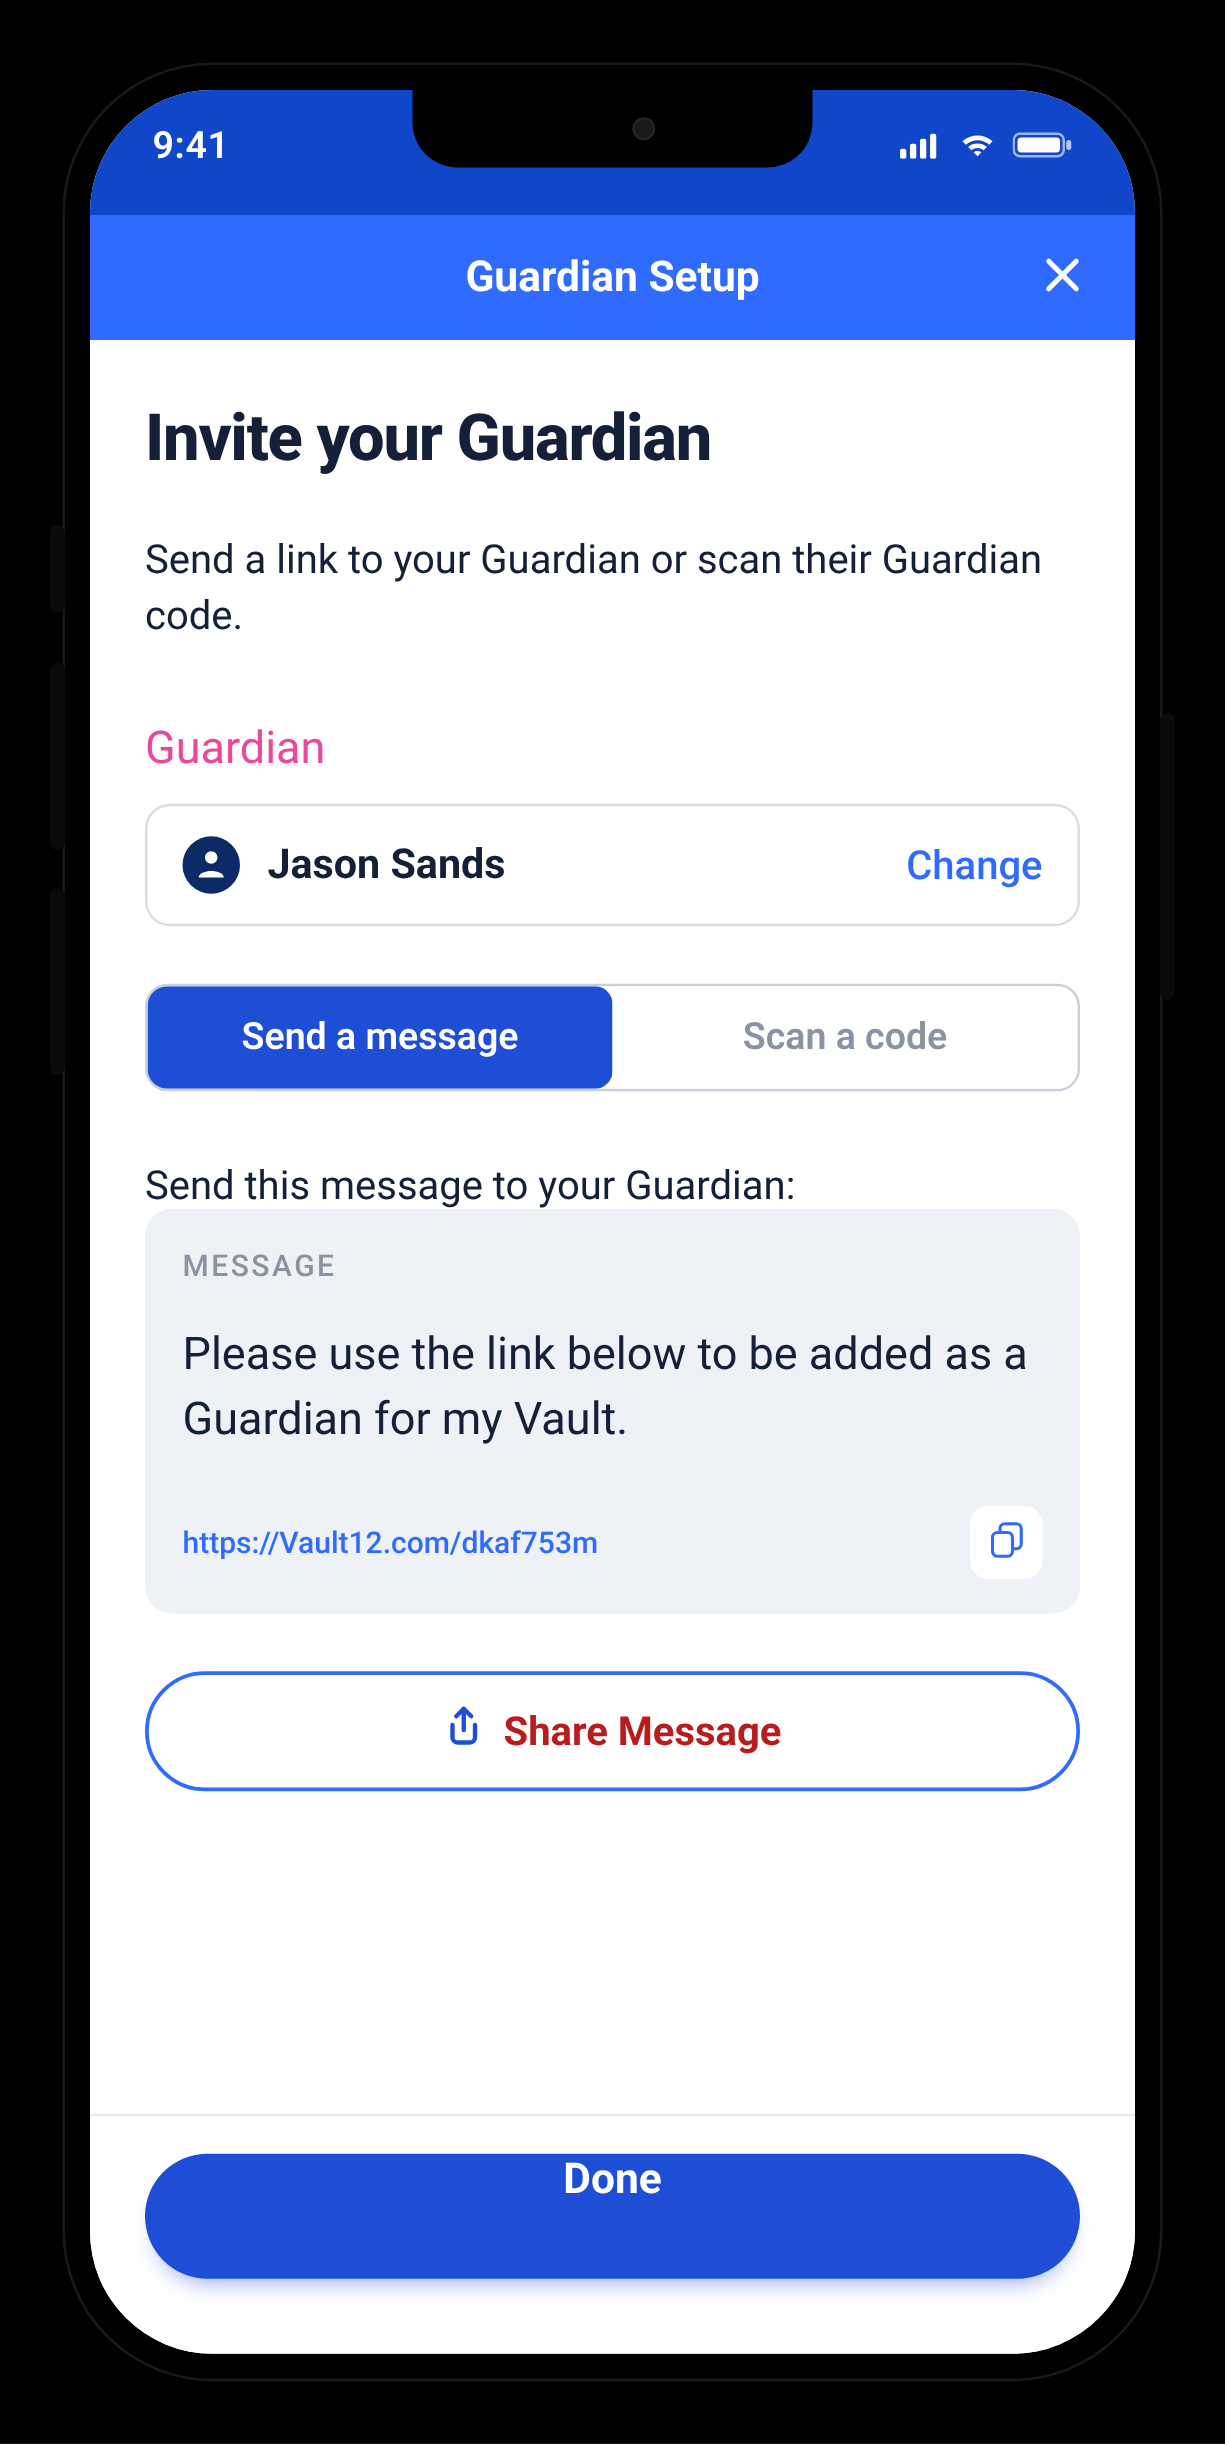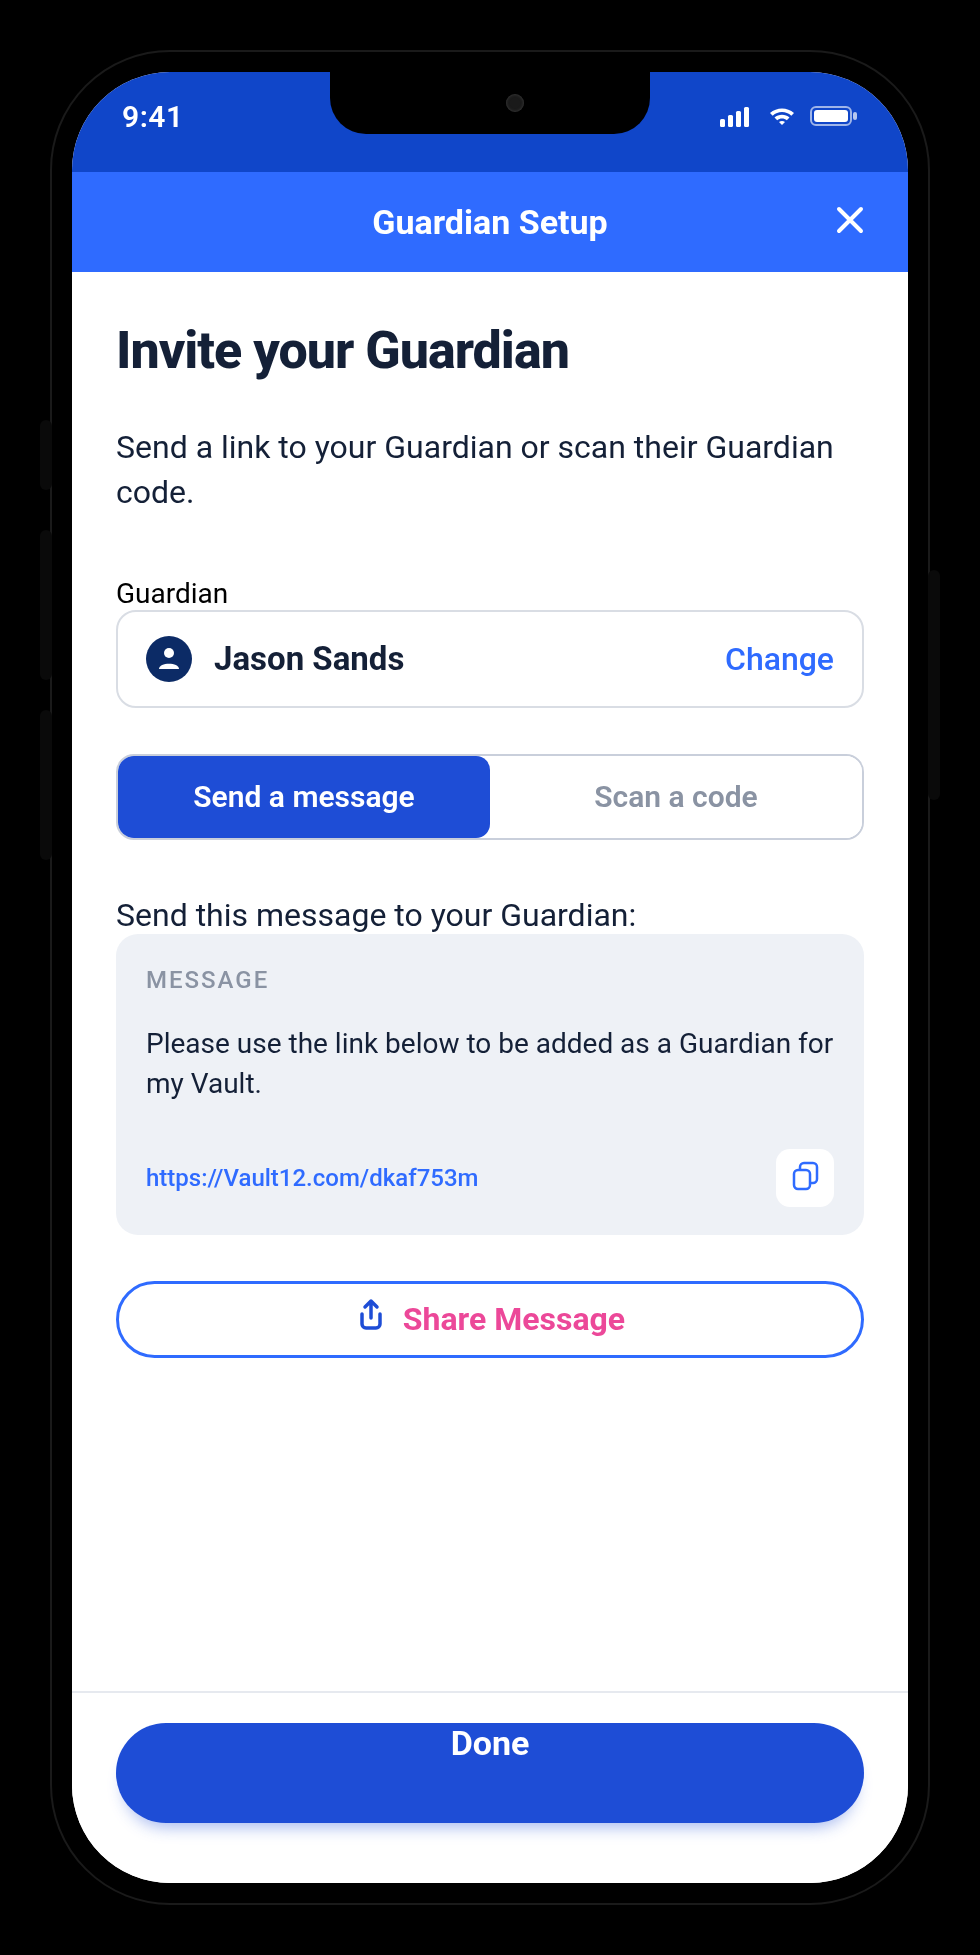"Guardian" .field-label { color: #000000 -> #ec4899; font-size: 28px -> 36px; margin-bottom: none -> 24px }
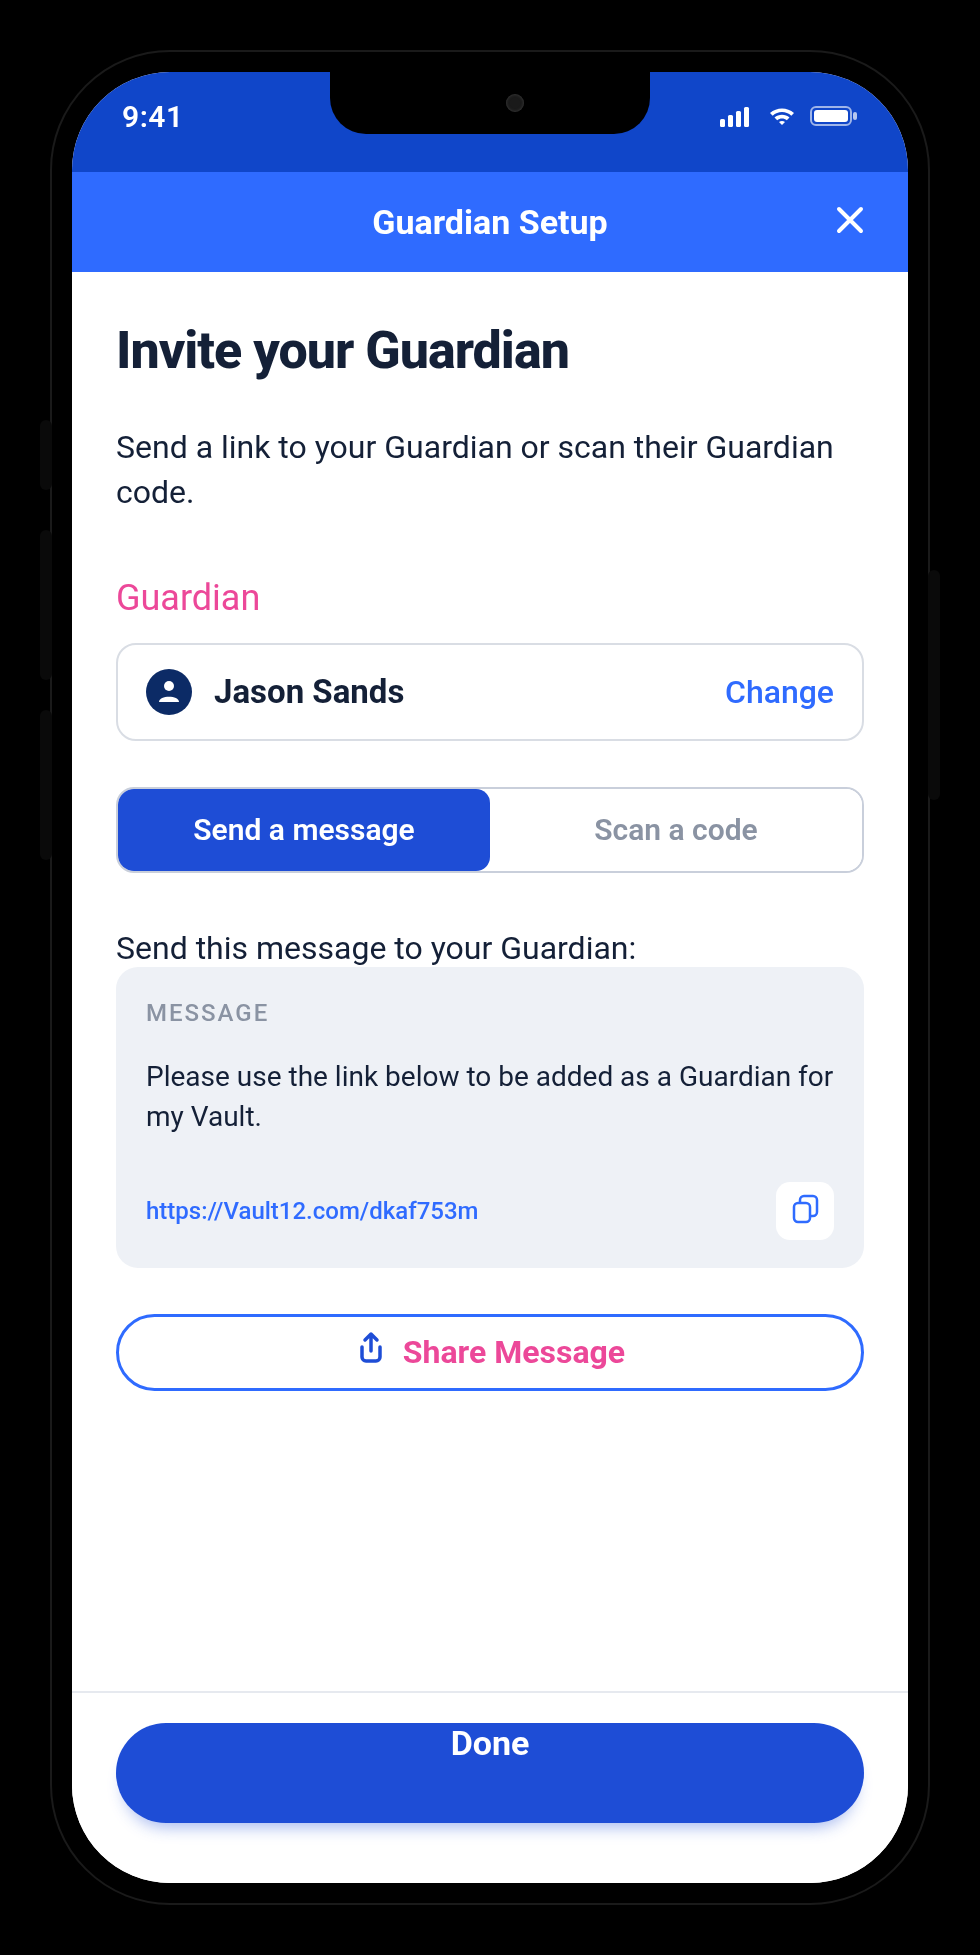"Please use the link below" .msg-body { font-size: 28px -> 36px }
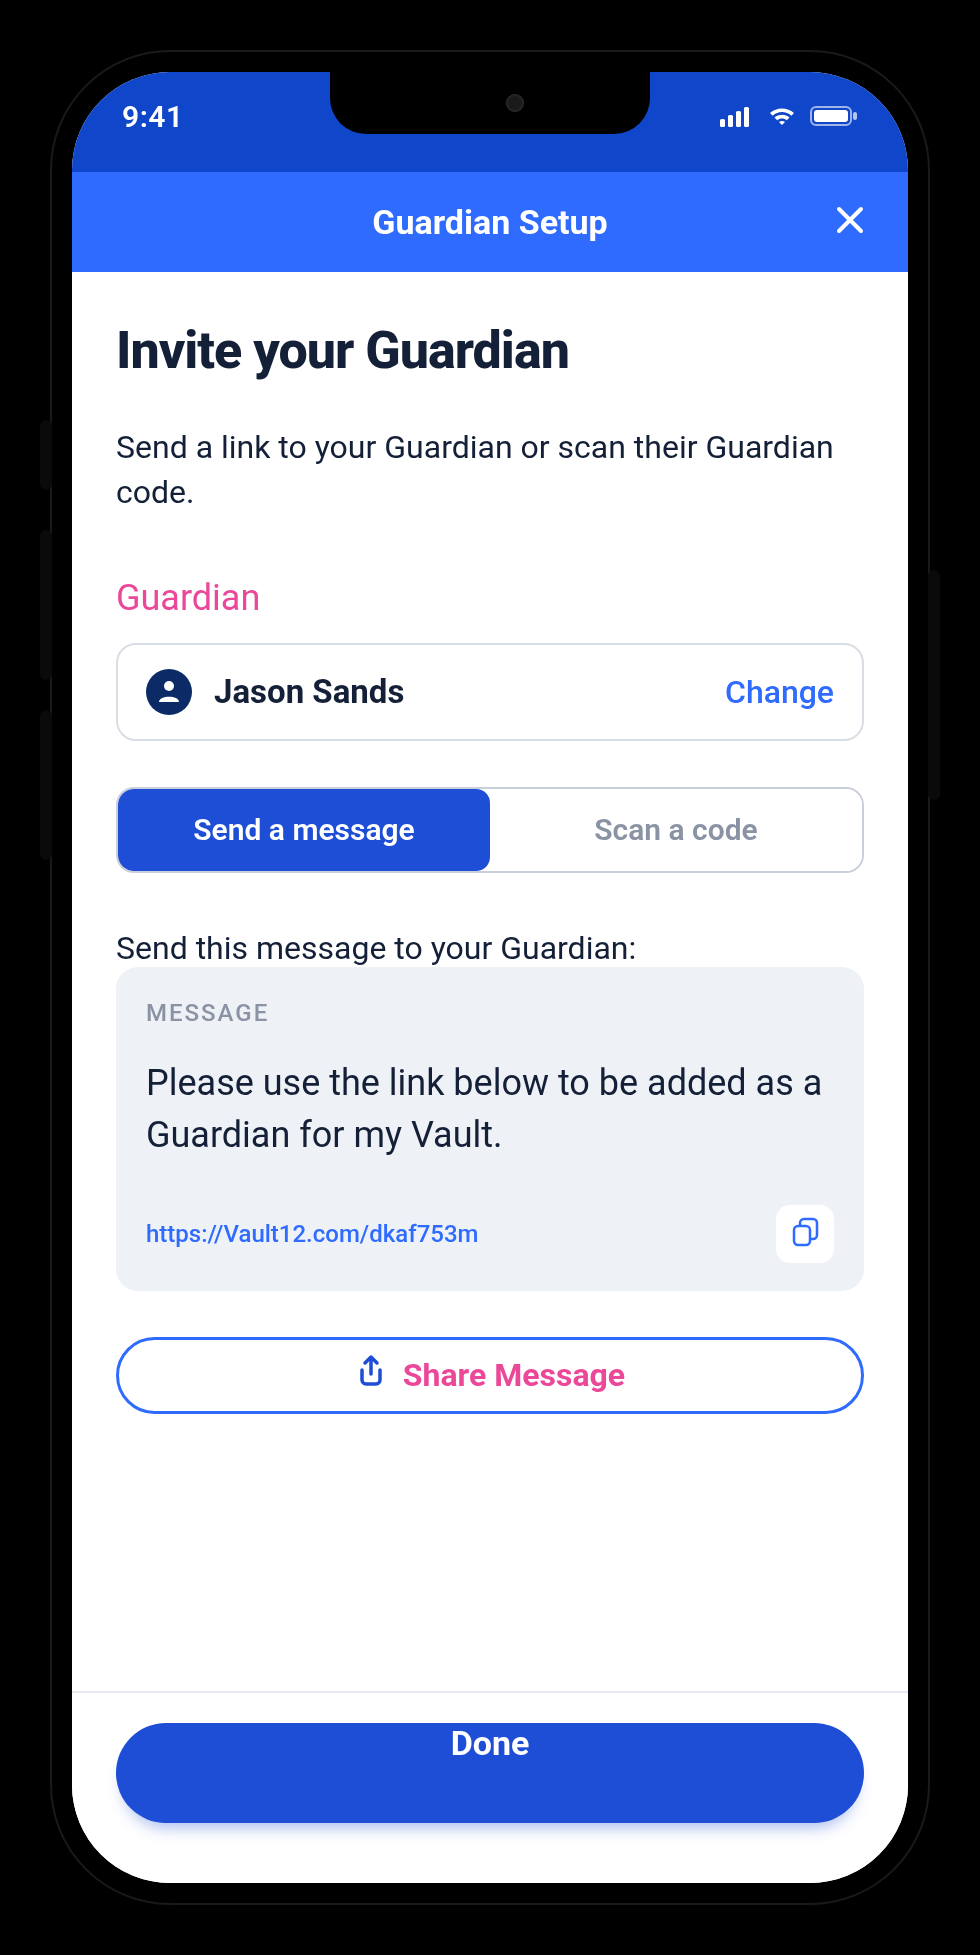"Share Message" .share-btn { color: #ec4899 -> #b91c1c; height: 77px -> 96px }
